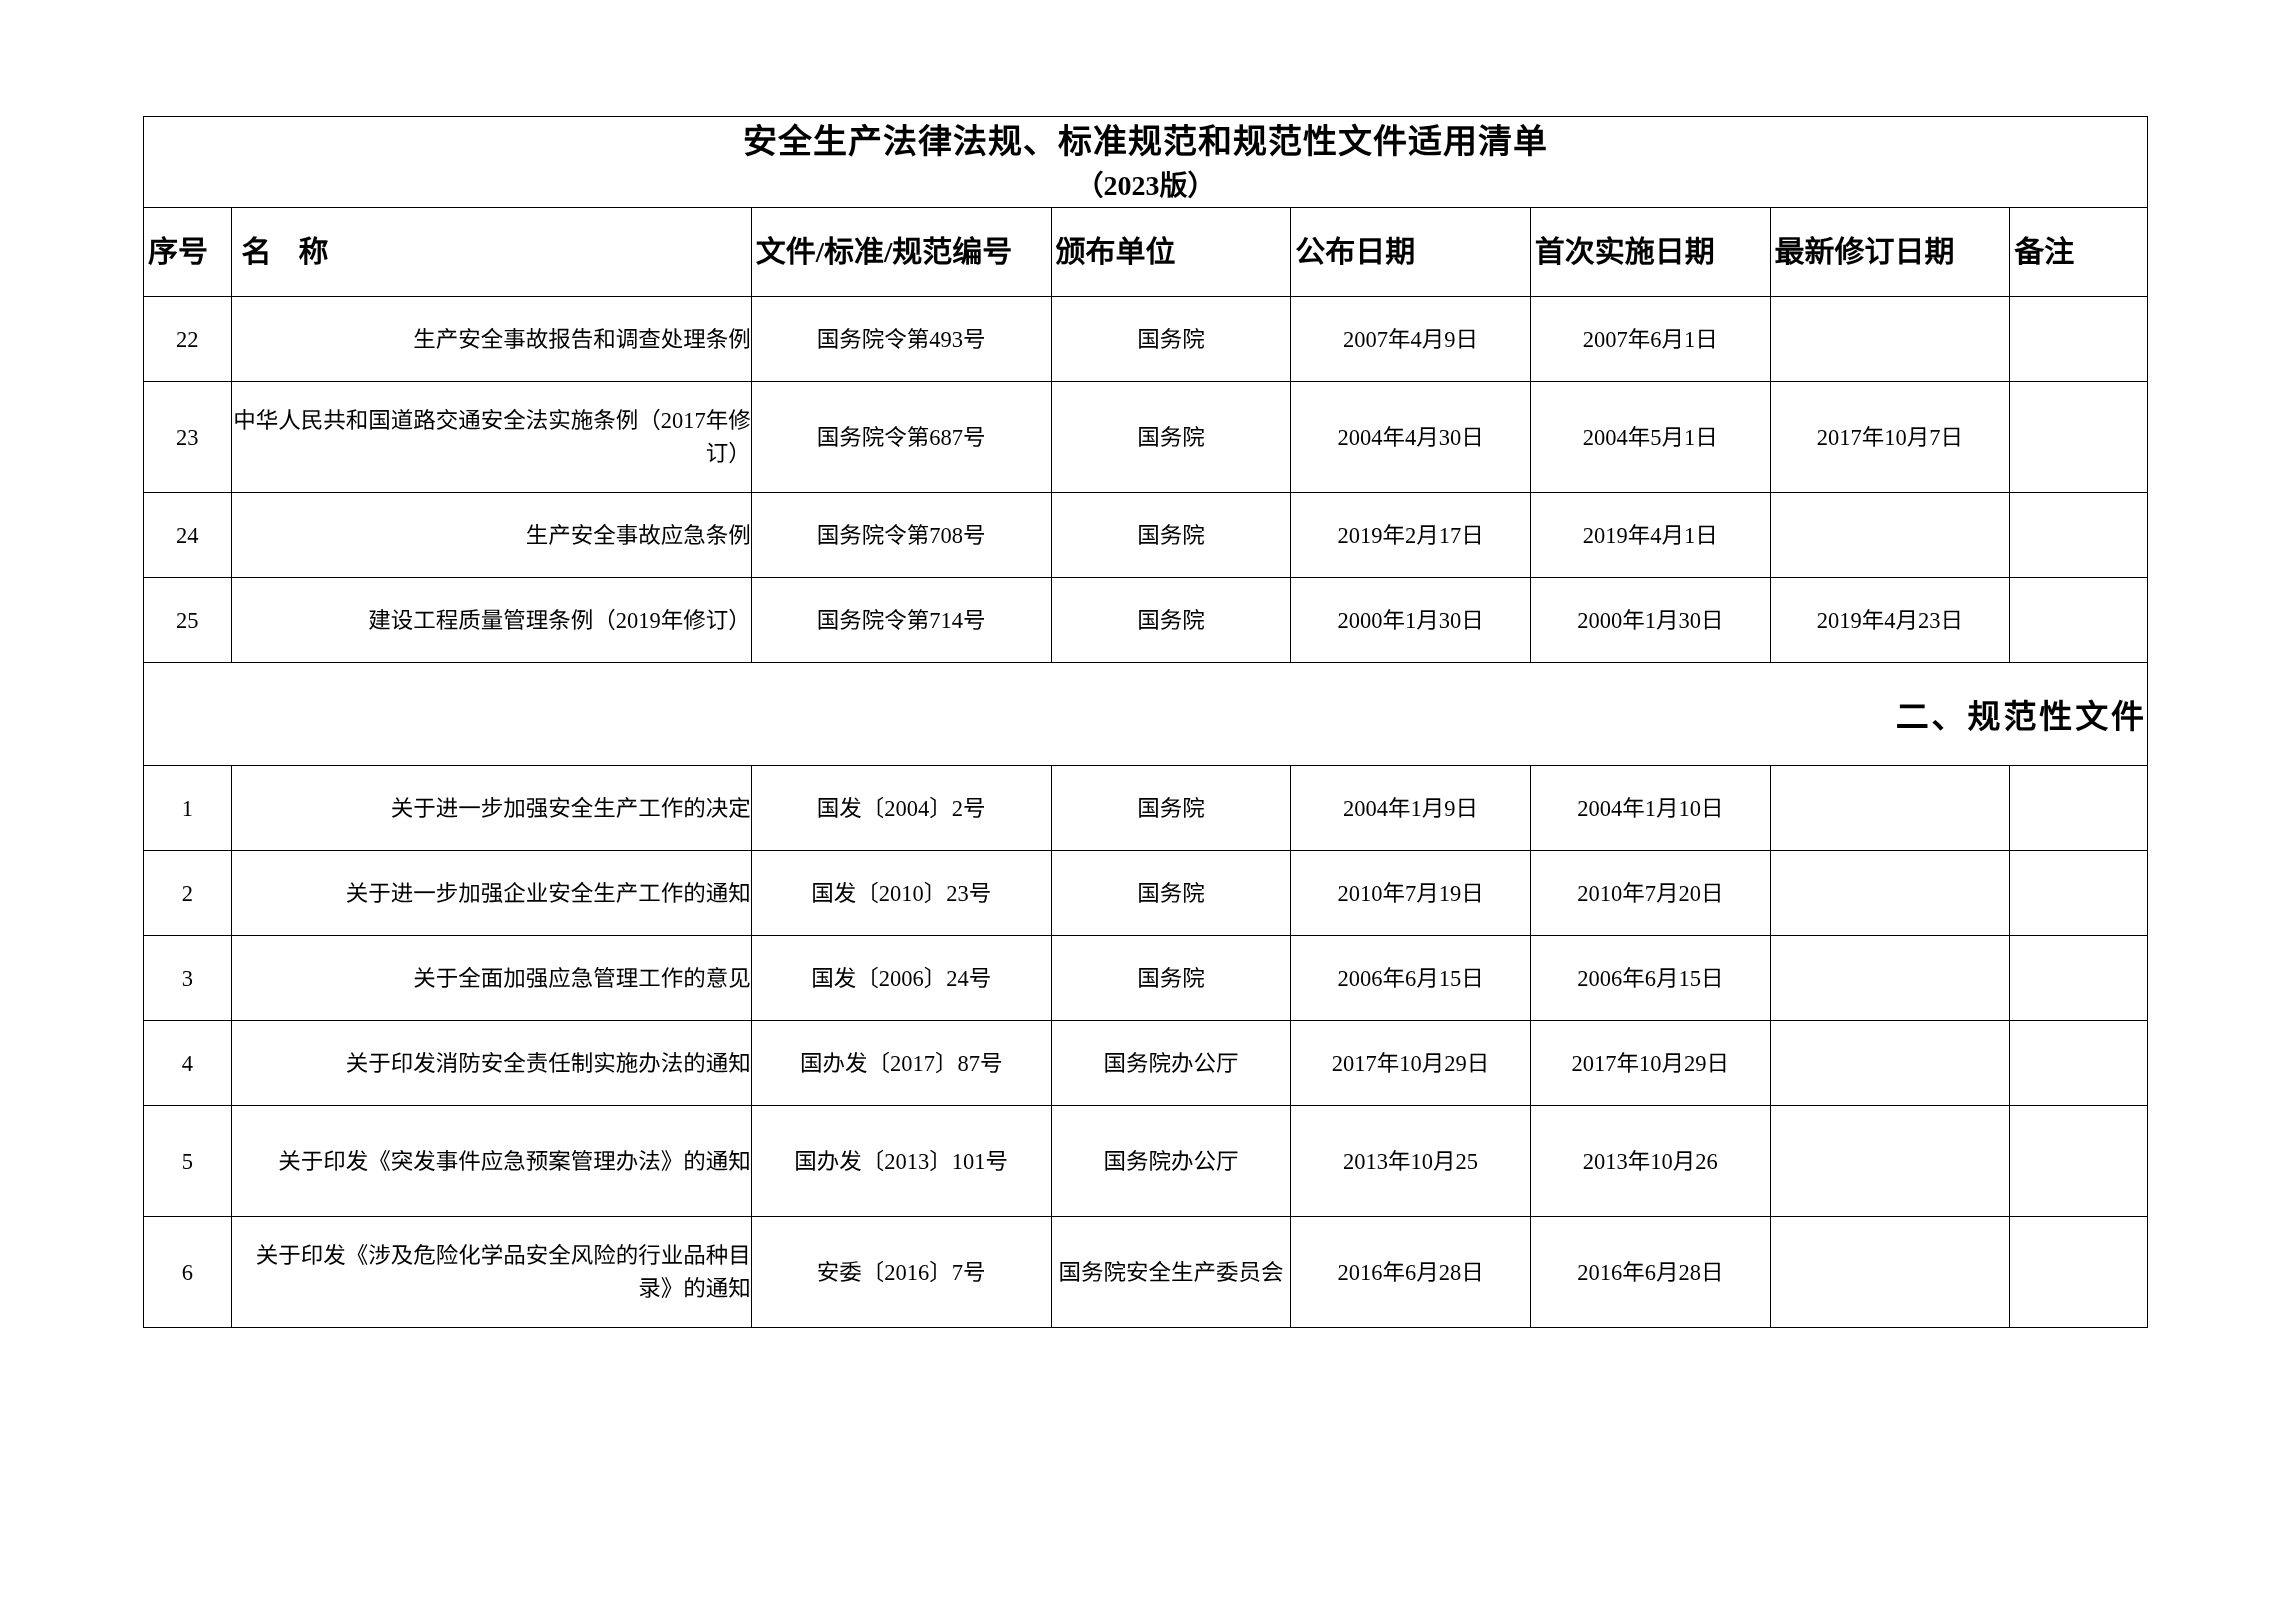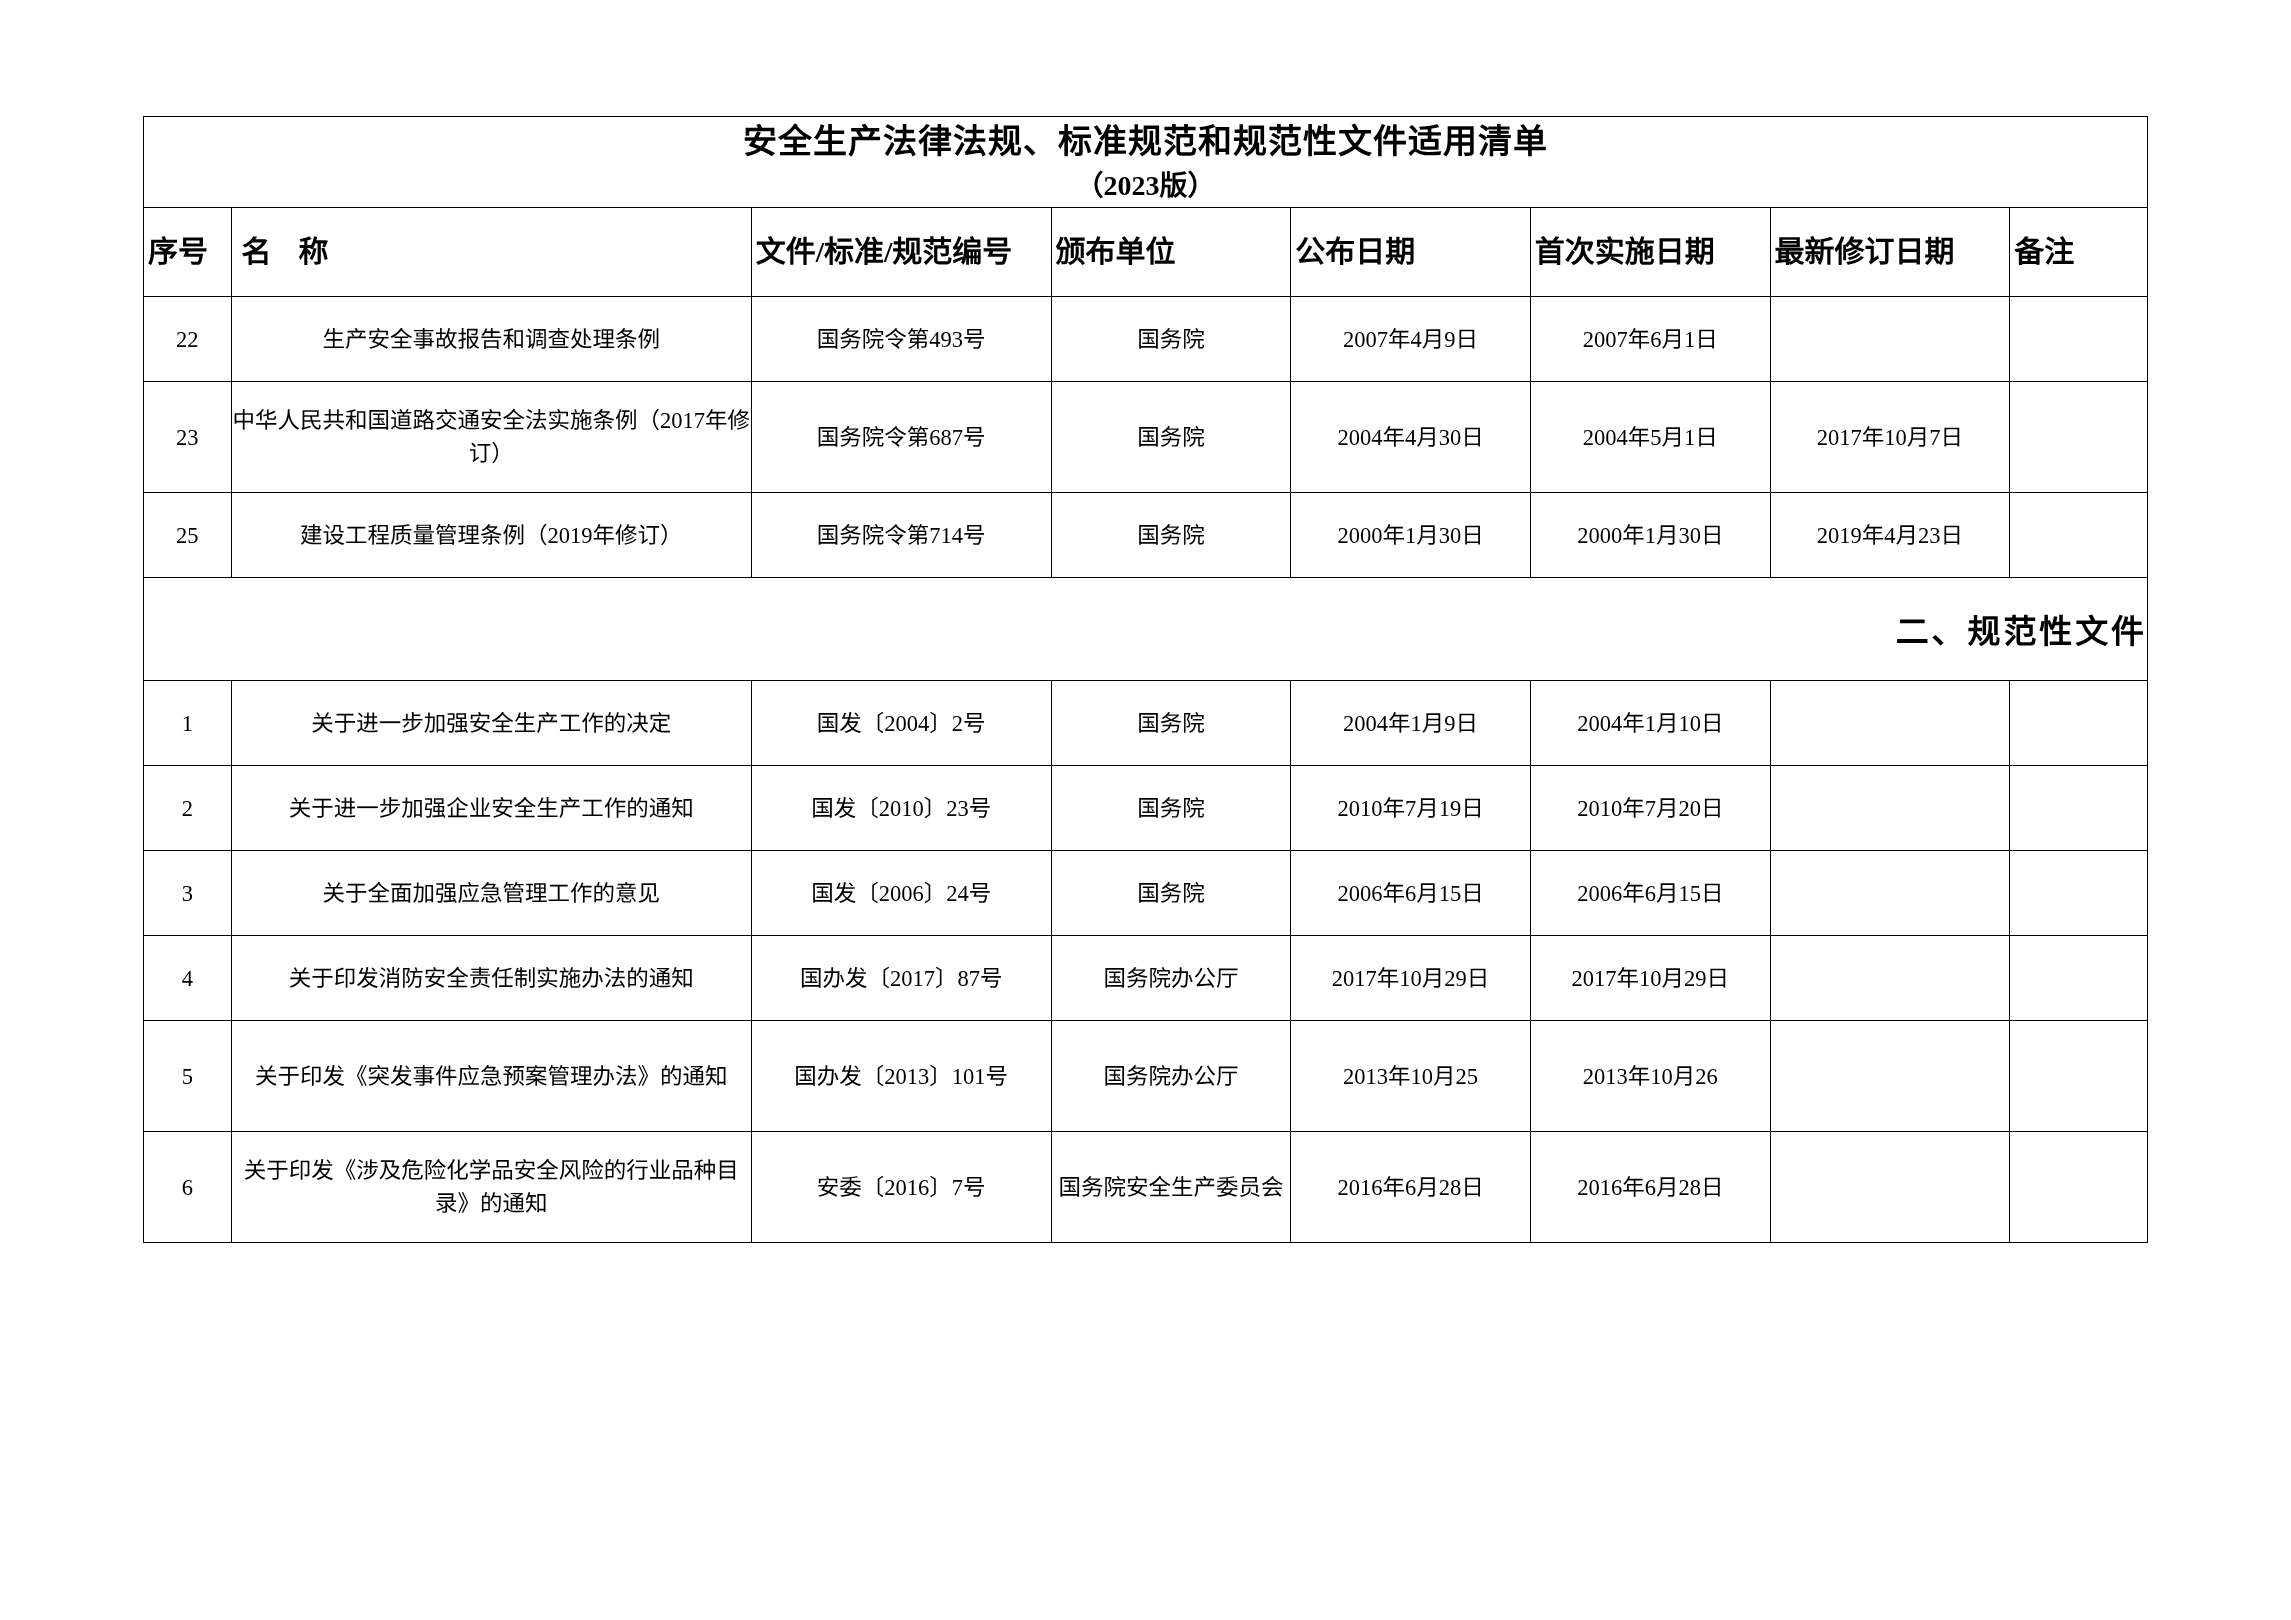"生产安全事故报告和调查处理条例" .c-name { text-align: center -> right }
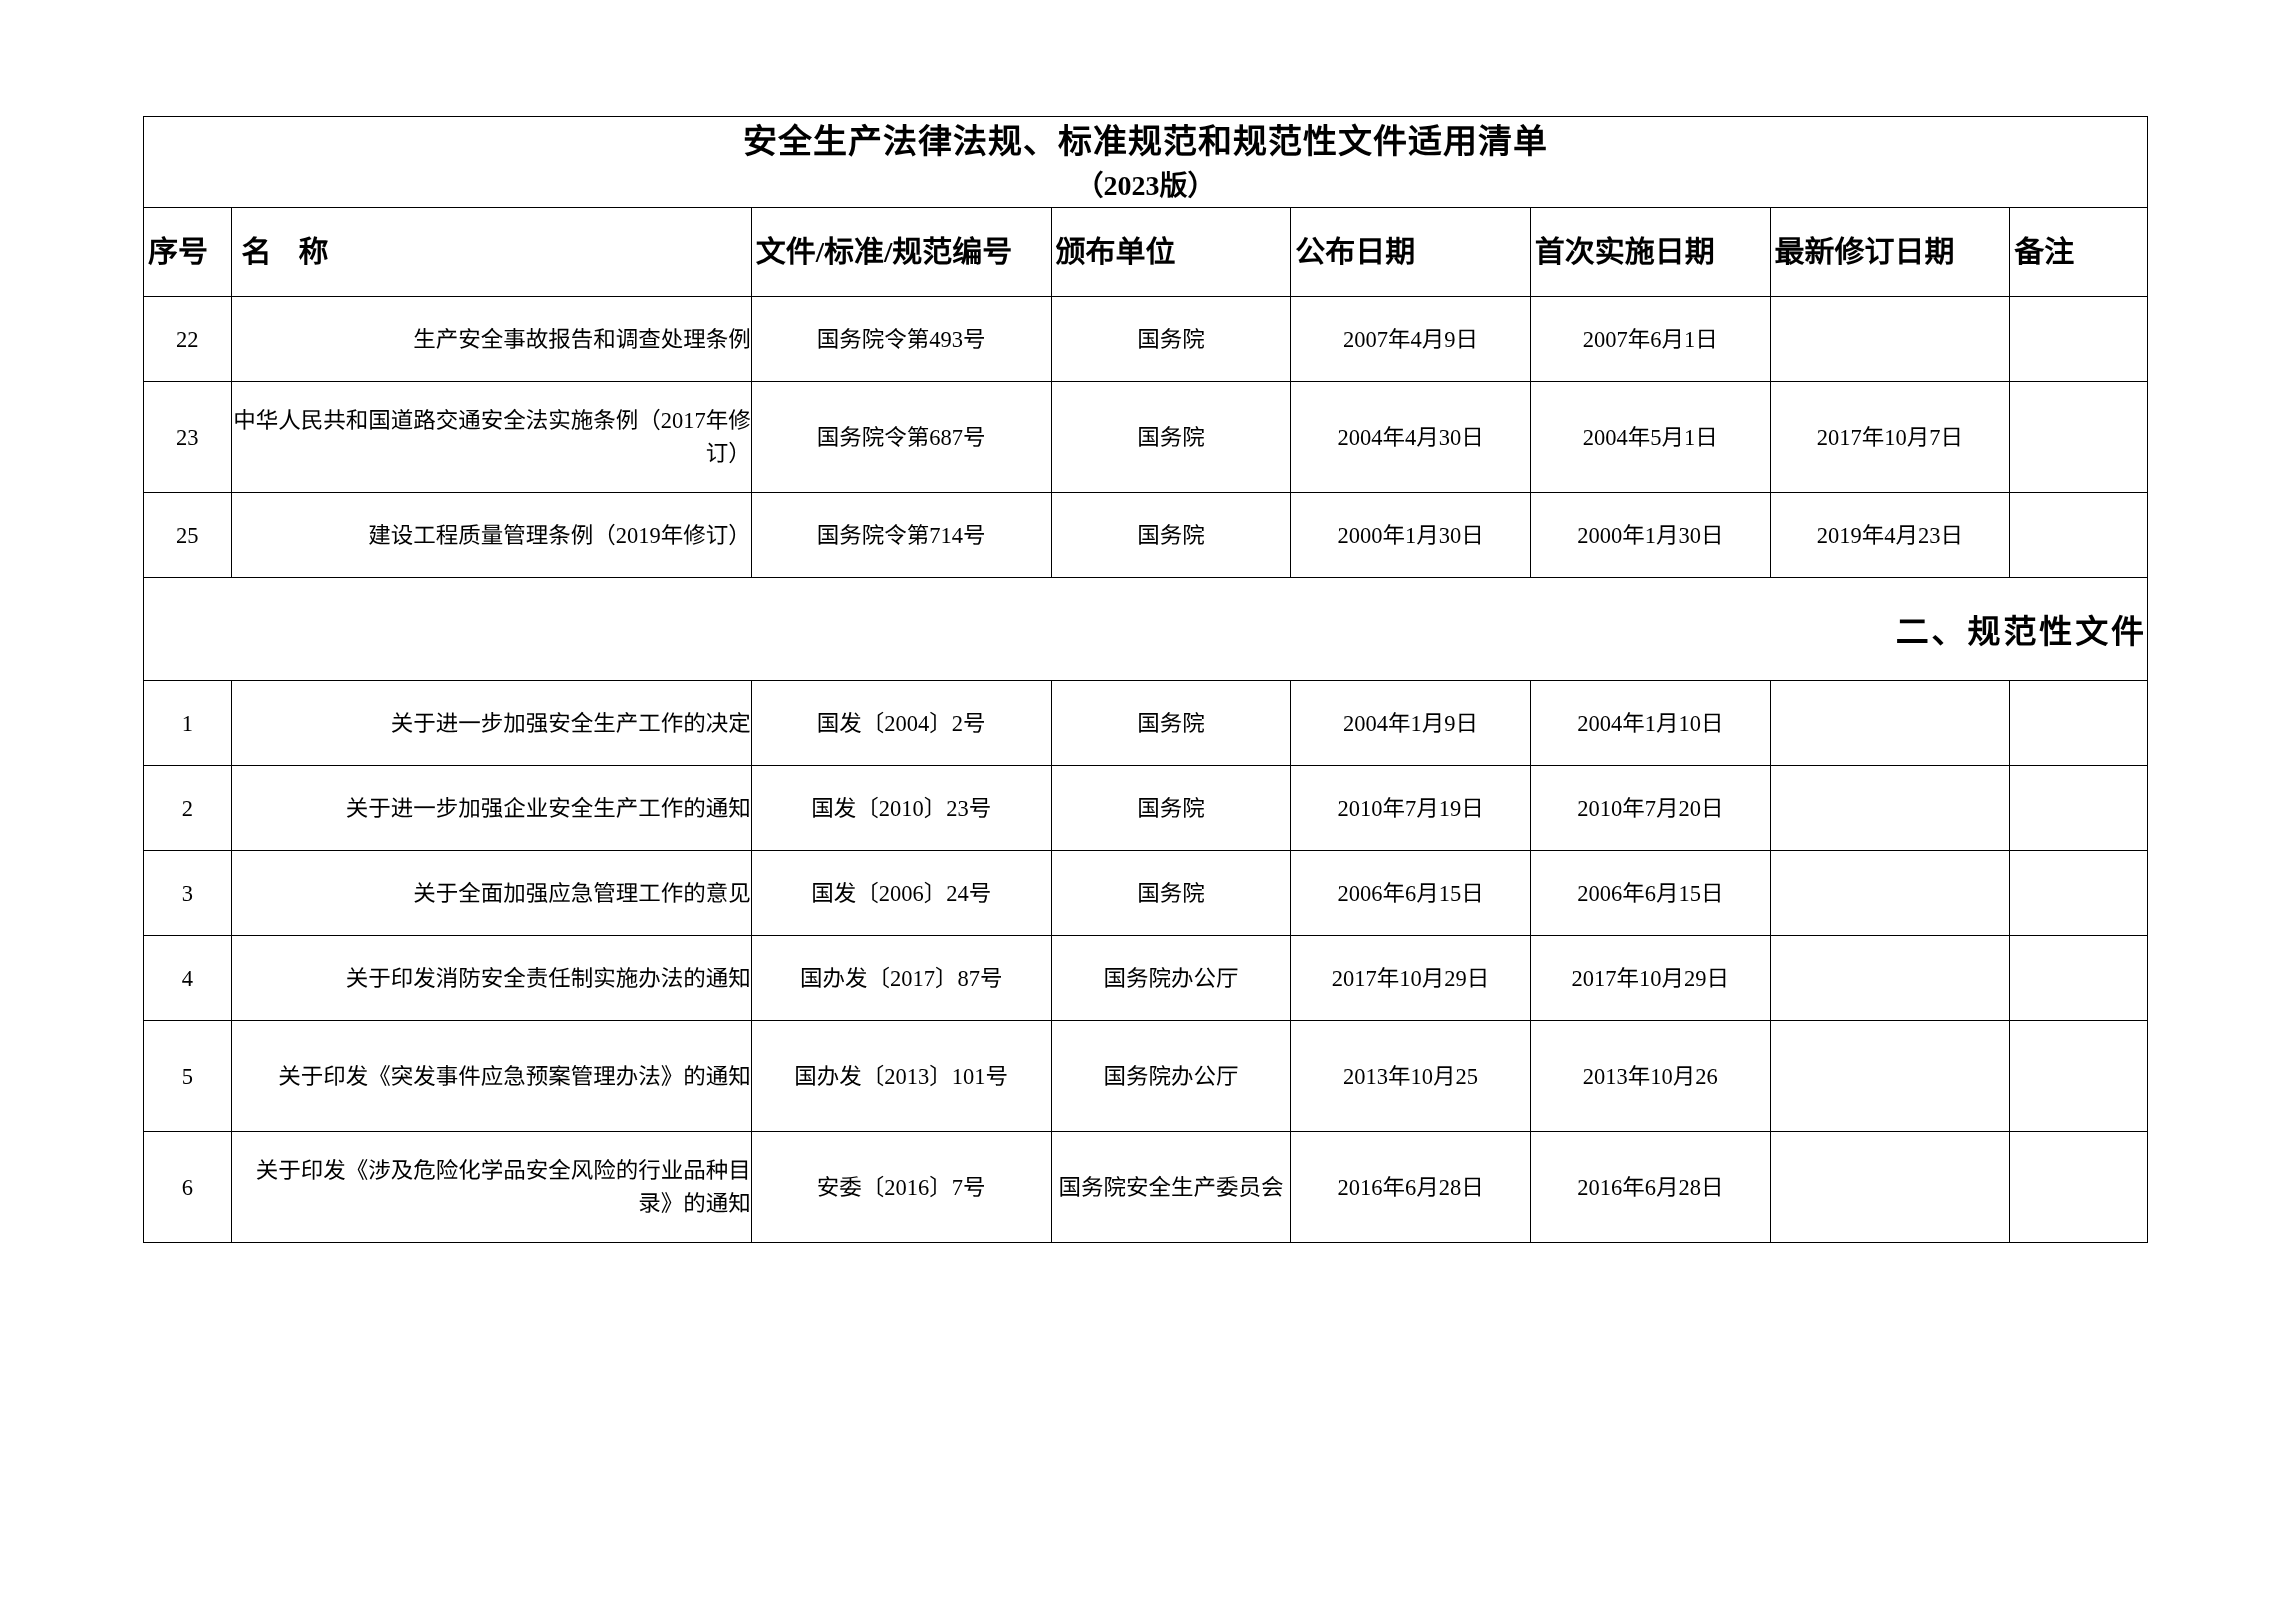"24" tr.row { html: none -> <tr> <td>24</td> <td>生产安全事故应急条例</td> <td>国务院令第708号</td> <td>国务院</td> <td>2019年2月17日</td> <td>2019年4月1日</td> <td></td> <td></td> </tr> }
